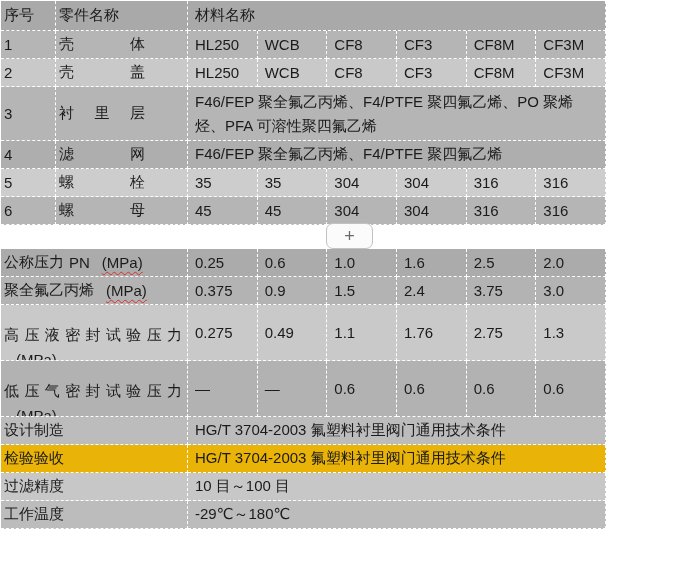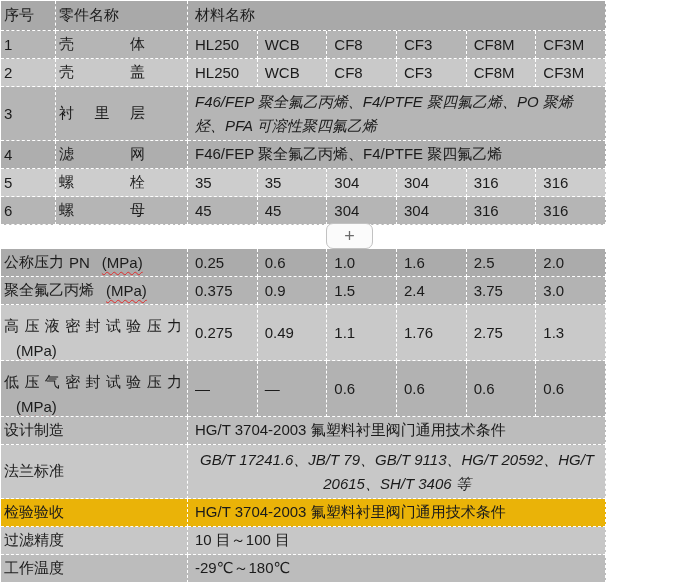"F46/FEP 聚全氟乙丙烯、F4/PTFE 聚四氟乙烯、PO 聚烯烃、PFA" .wrap2 { font-style: italic -> none }
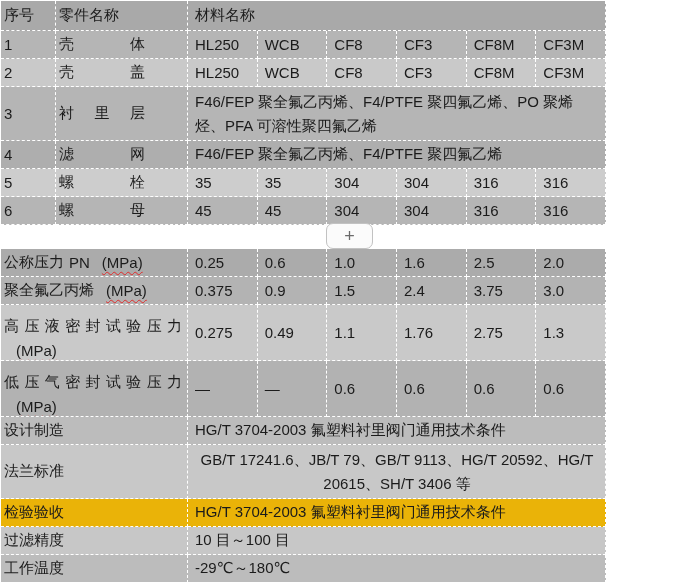"高压液密封试验压力" .multi { padding-top: 8px -> 17px }
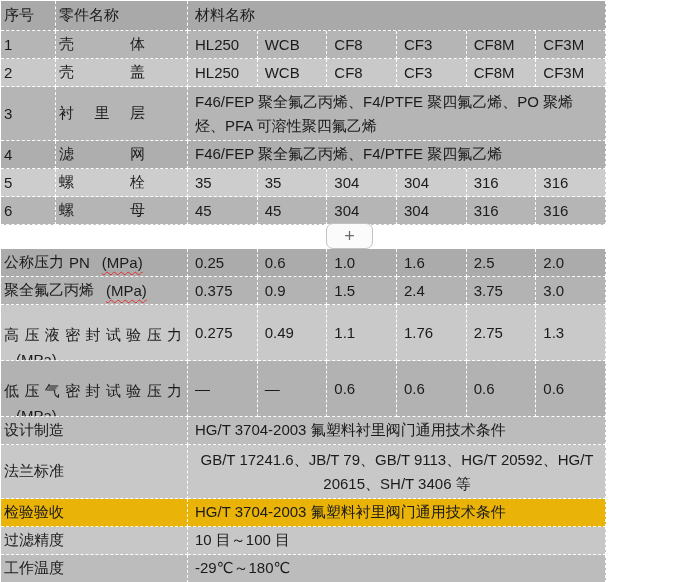"法兰标准" div.row { html: <div> <div> <span>法兰标准</span> </div> <div> <span>GB/T 17241.6、JB/T 79、GB/T 9113、HG/T 20592、HG/T 20615、SH/T 3406 等</span> </div> </div> -> none }
